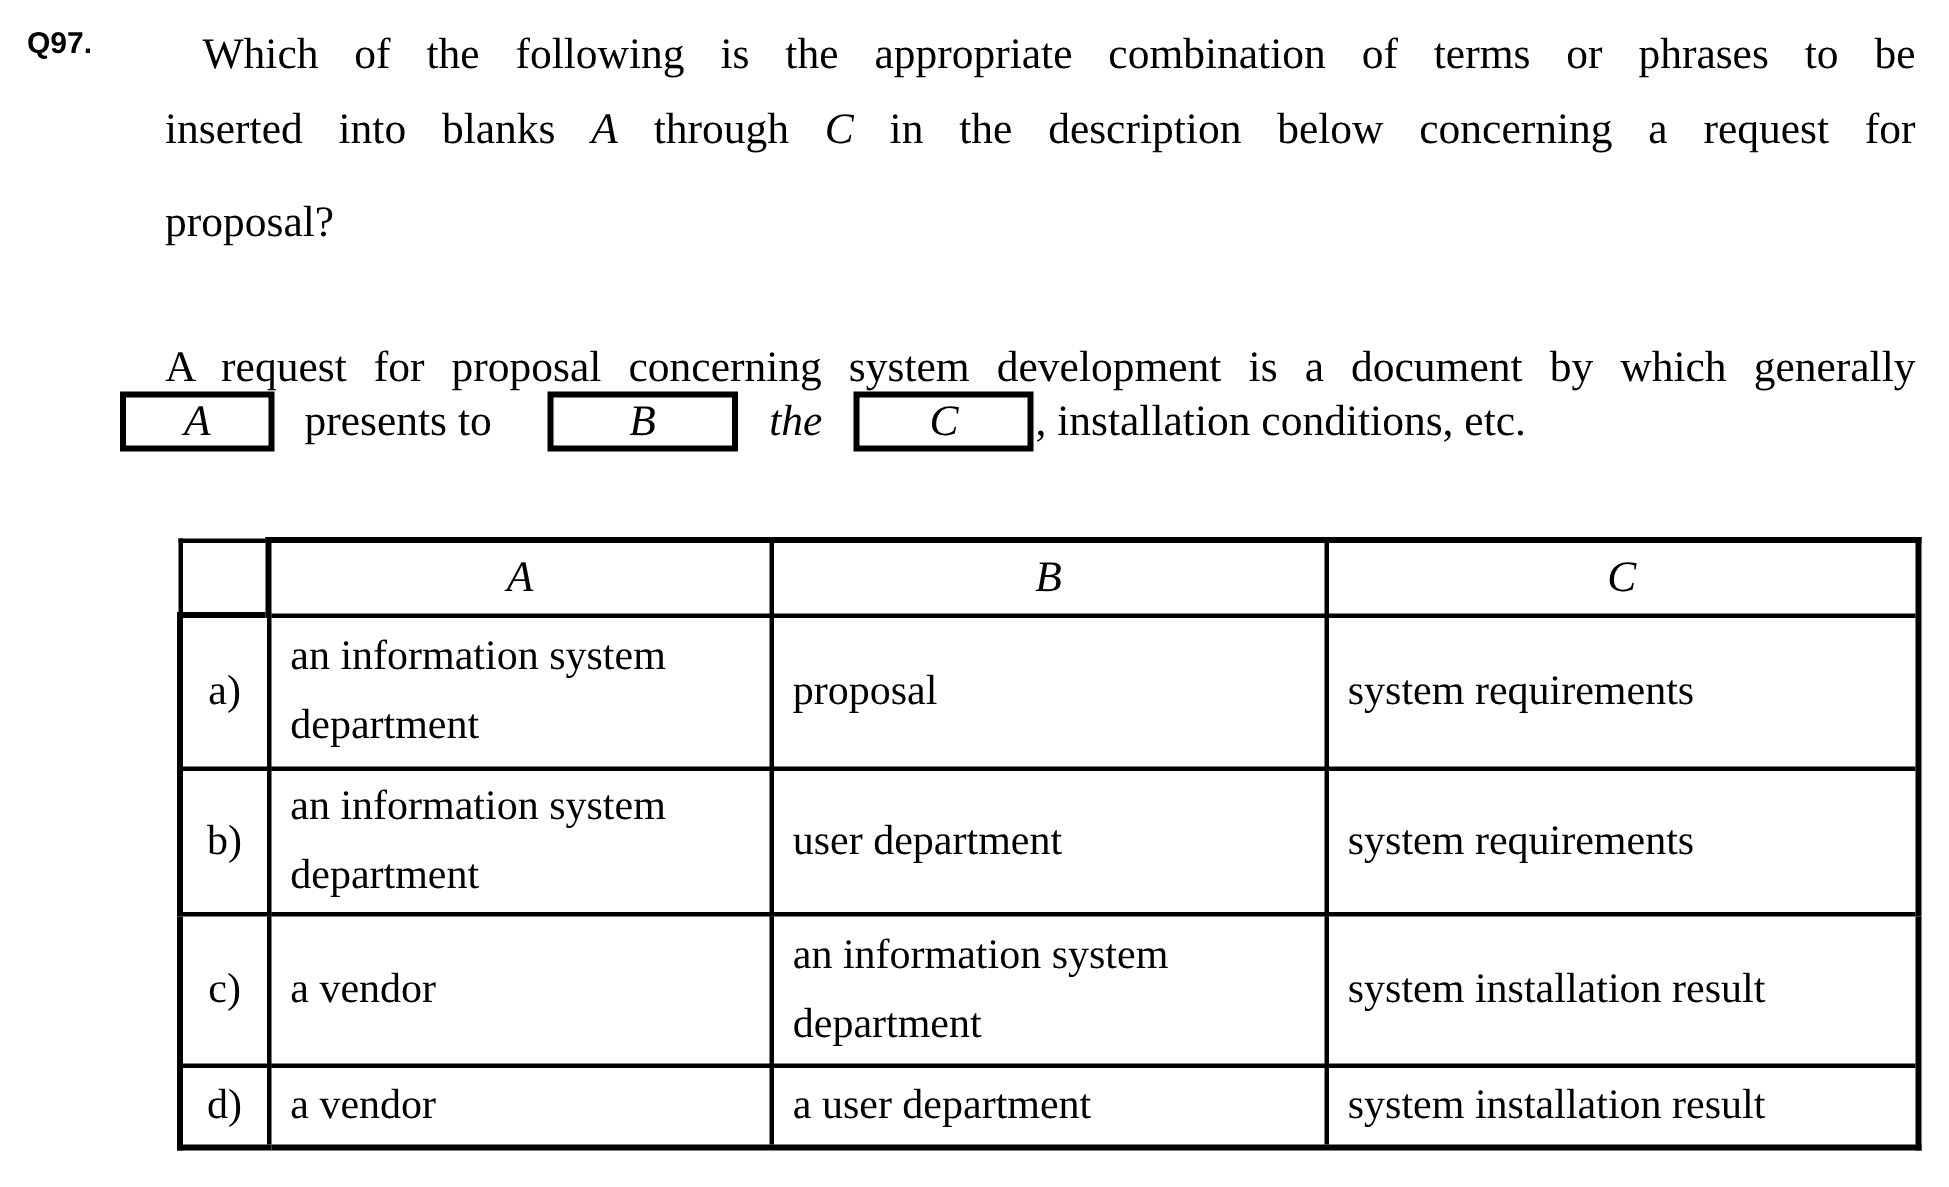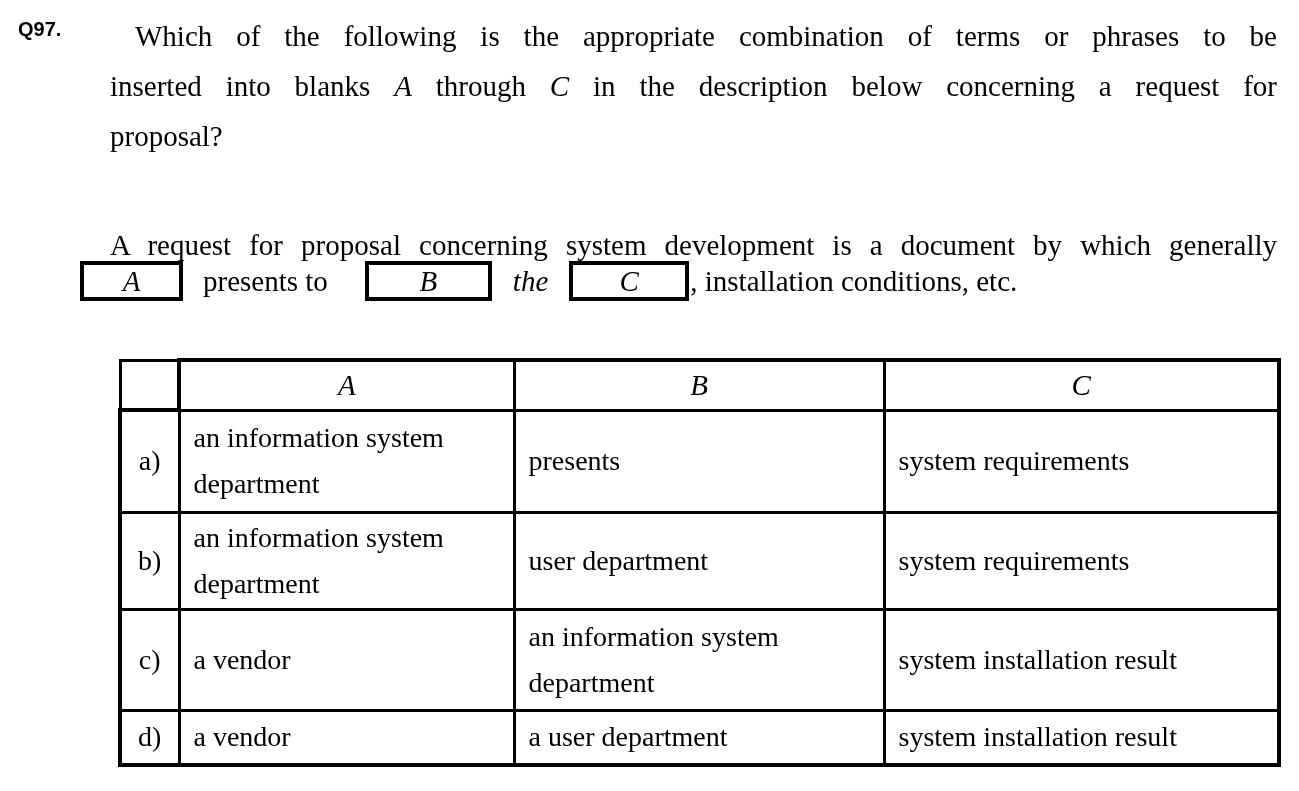"proposal?" .qline3 { top: 119px -> 131px }
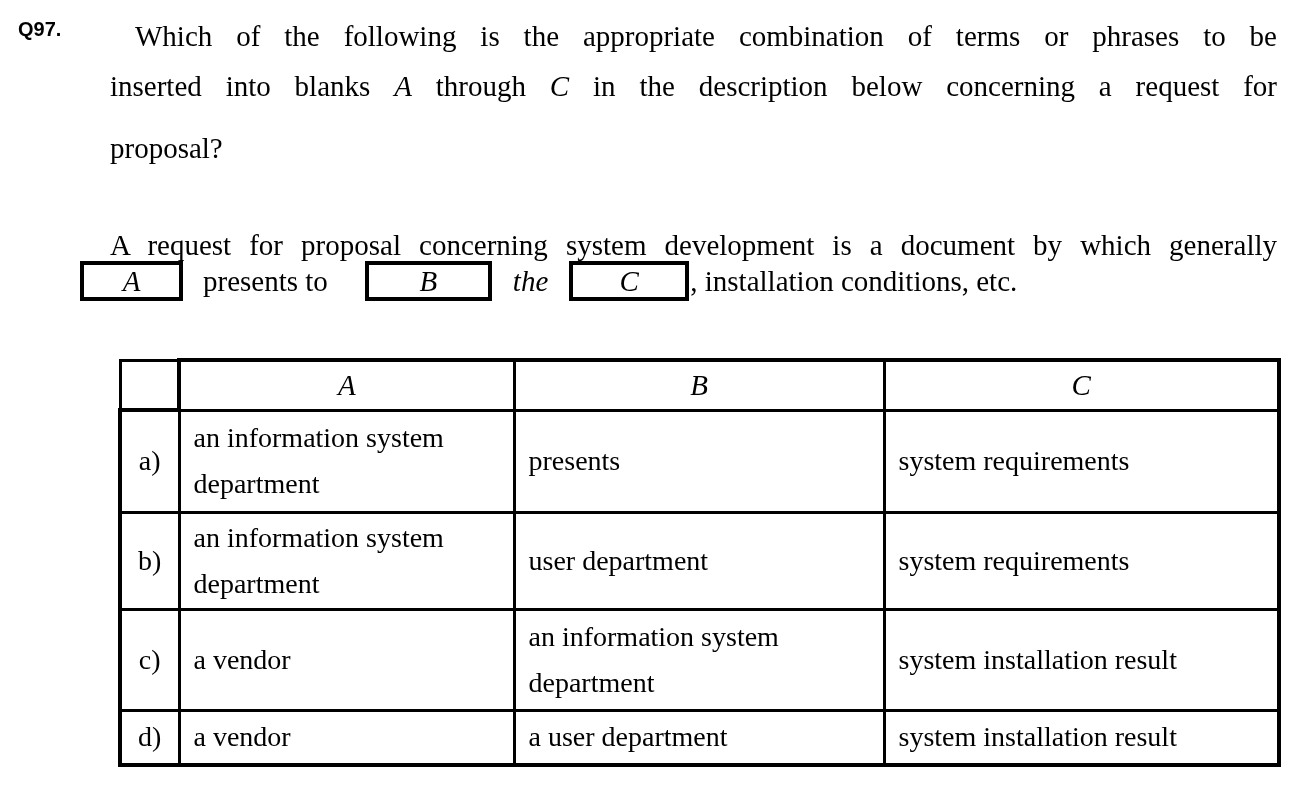"presents" td.data { text: presents -> proposal }
